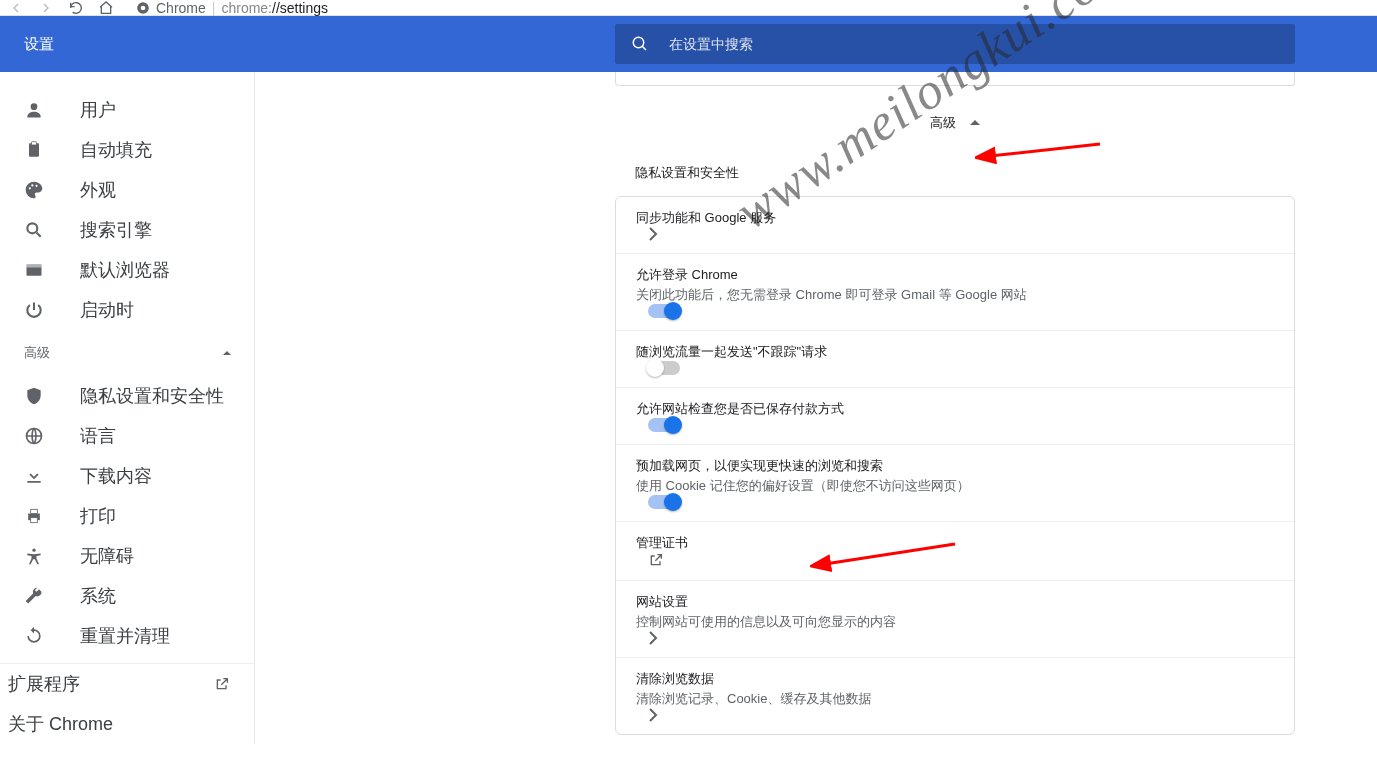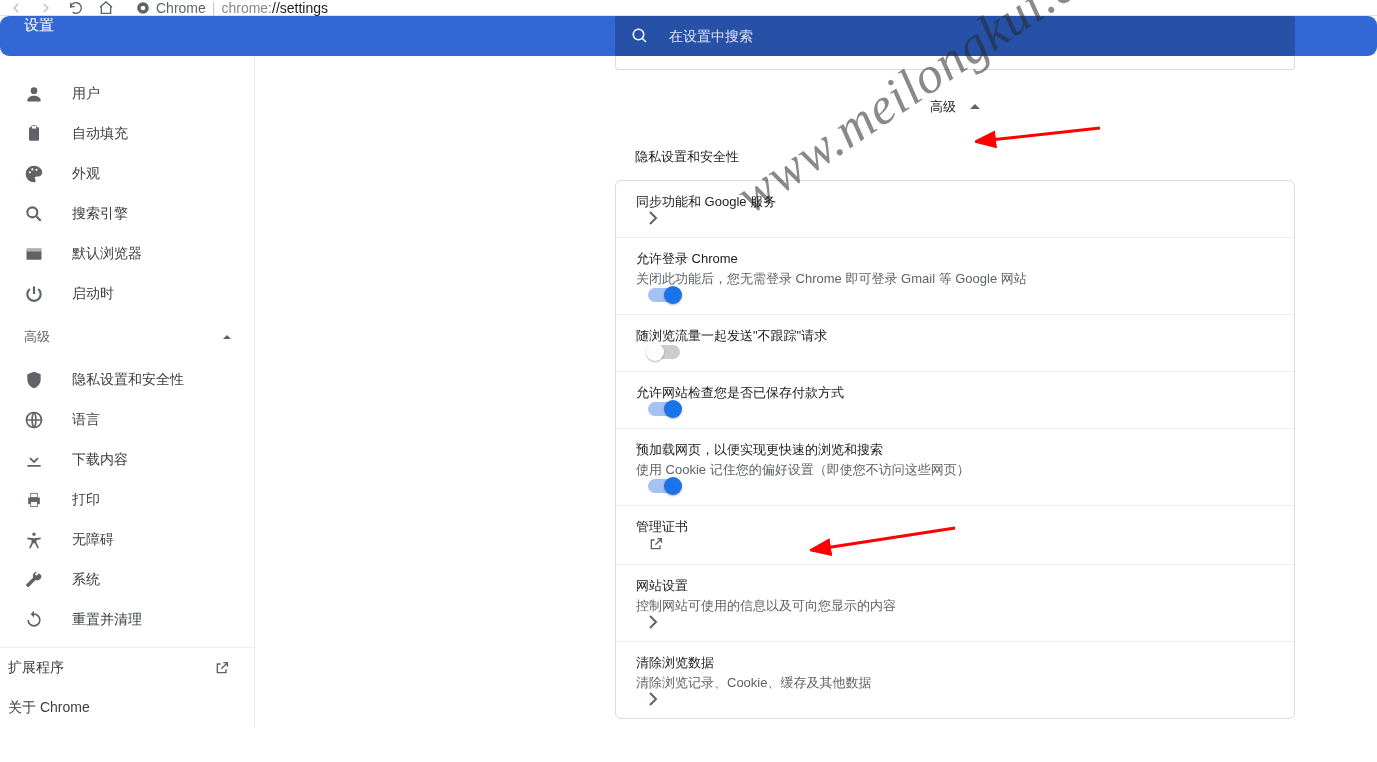"设置" .blue-header { align-items: flex-start -> center; border-radius: 9px -> none; height: 40px -> 56px }
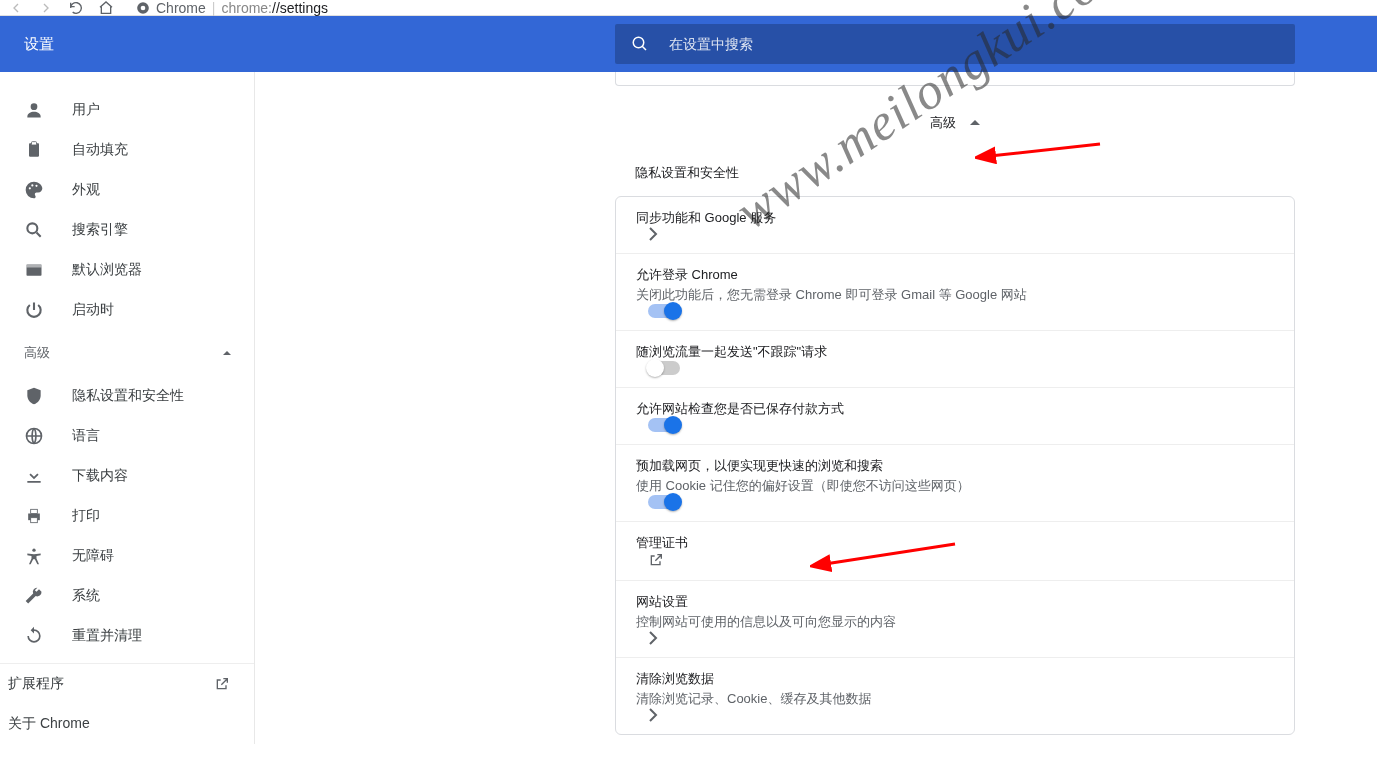"用户" .side-item { font-size: 14px -> 18px; gap: 28px -> 36px }
